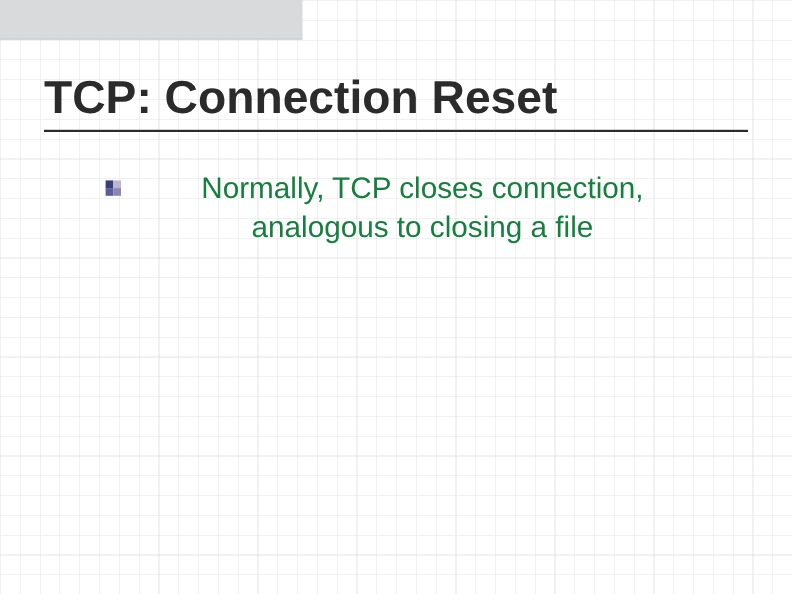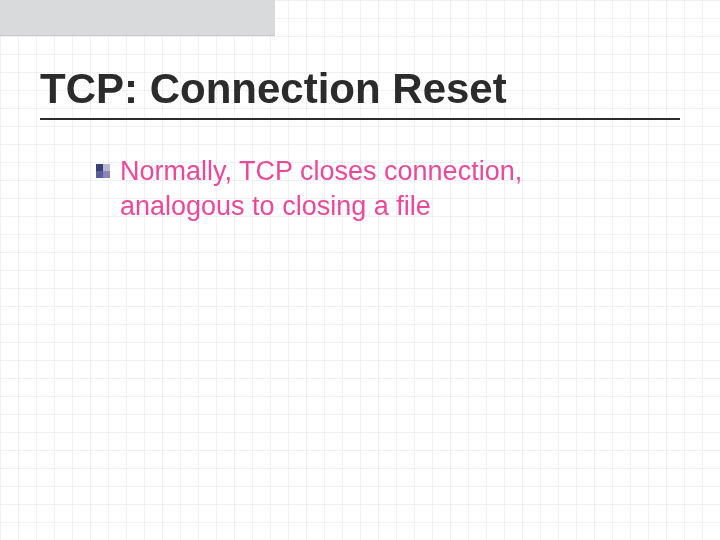"Normally, TCP closes connection," .bullet-text { color: #ec4899 -> #15803d; text-align: none -> center }
